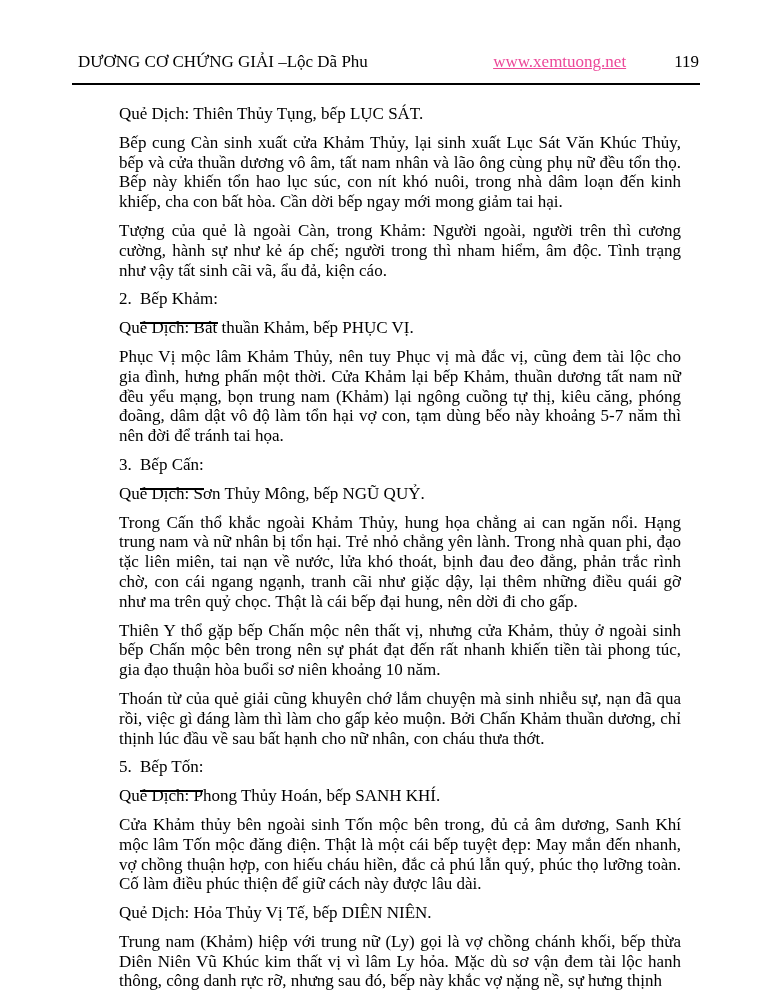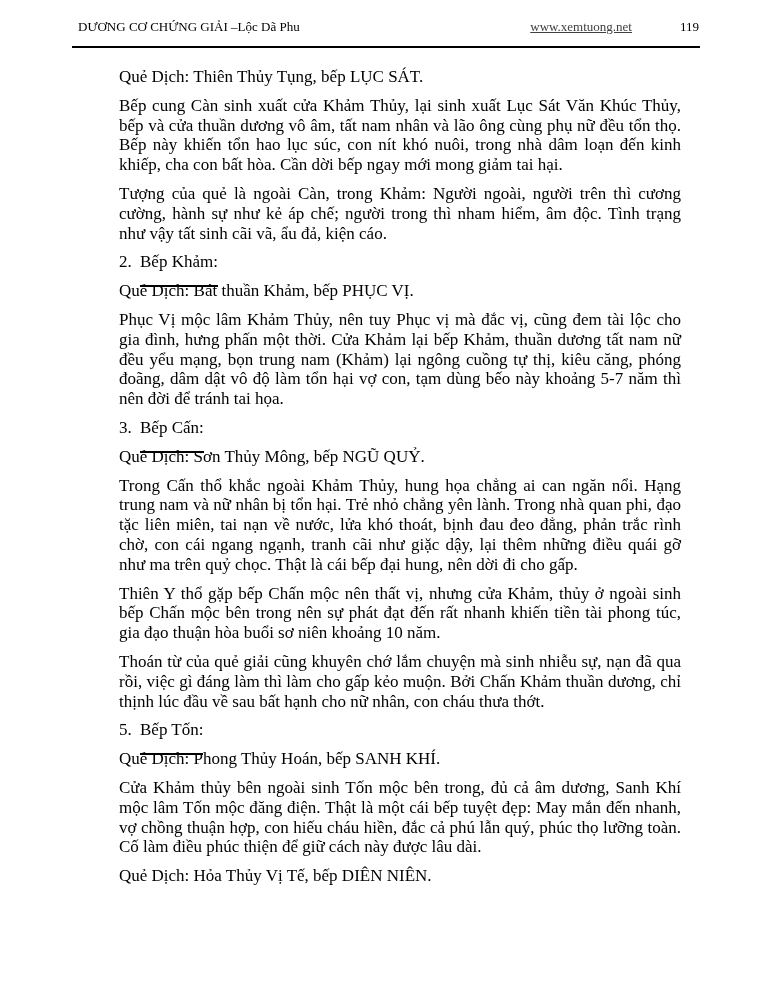"DƯƠNG CƠ CHỨNG GIẢI –Lộc" .header { font-size: 13px -> 17px; padding: 19px 66px 0 78px -> 52px 66px 0 78px }
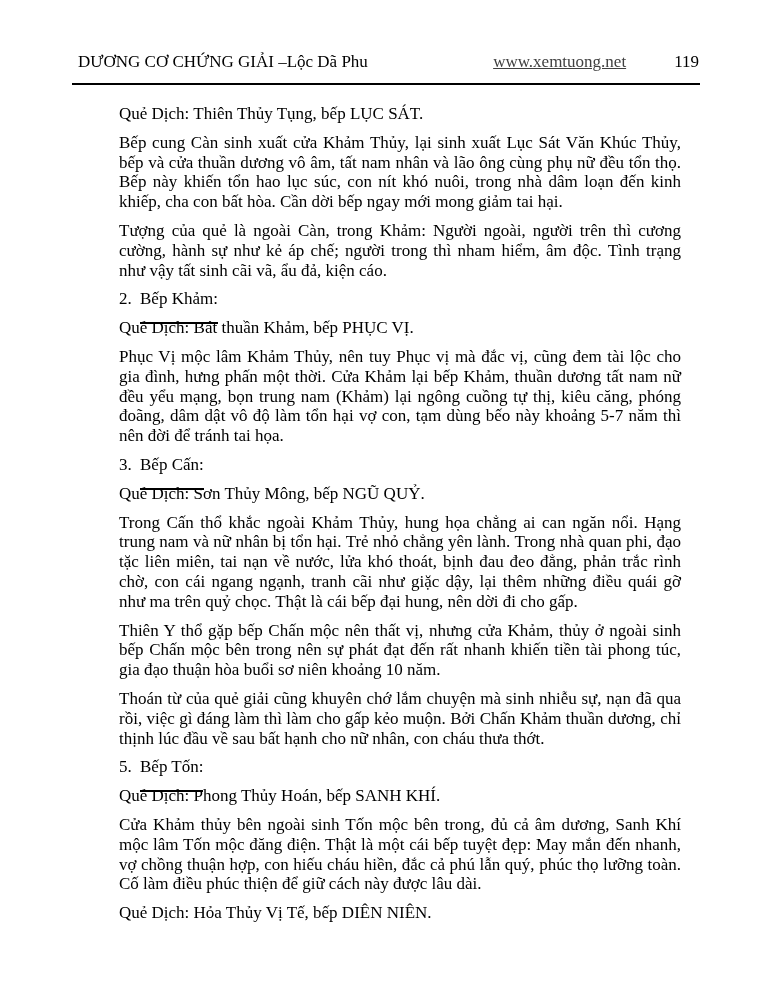"www.xemtuong.net" .header-link { color: #404040 -> #ec4899 }
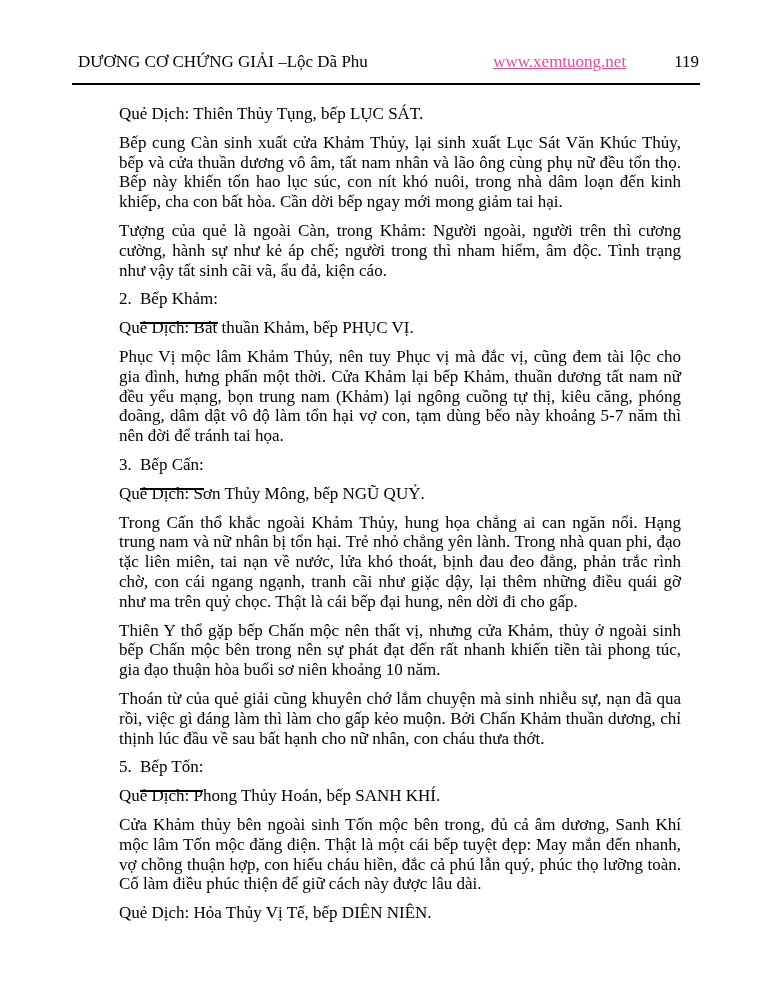"Trung nam (Khảm) hiệp với" p.para { html: none -> <p>Trung nam (Khảm) hiệp với trung nữ (Ly) gọi là vợ chồng chánh khối, bếp thừa Diên Niên Vũ Khúc kim thất vị vì lâm Ly hỏa. Mặc dù sơ vận đem tài lộc hanh thông, công danh rực rỡ, nhưng sau đó, bếp này khắc vợ nặng nề, sự hưng thịnh</p> }
